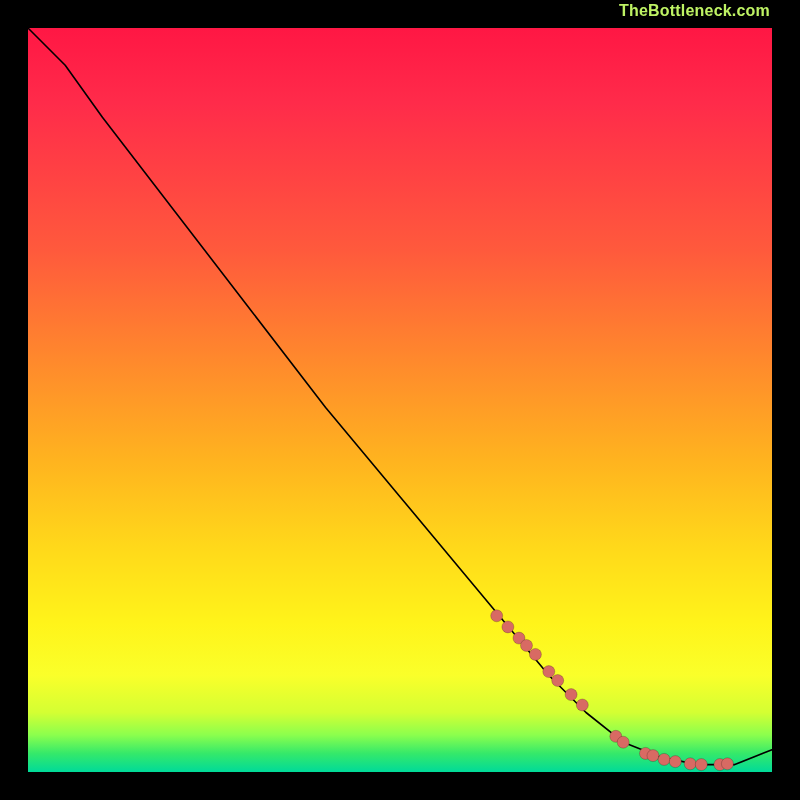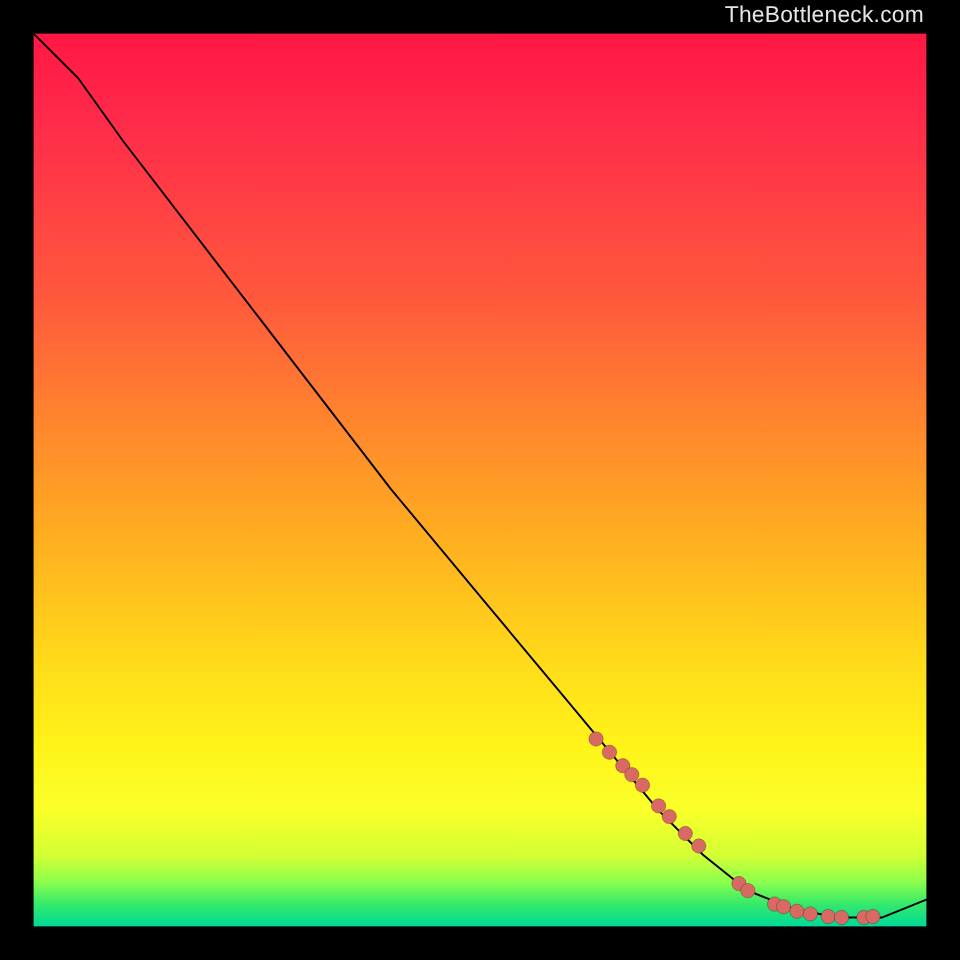"TheBottleneck.com" .watermark { color: #e5e5e5 -> #bef264; font-size: 19px -> 16px; font-weight: 400 -> 700 }
